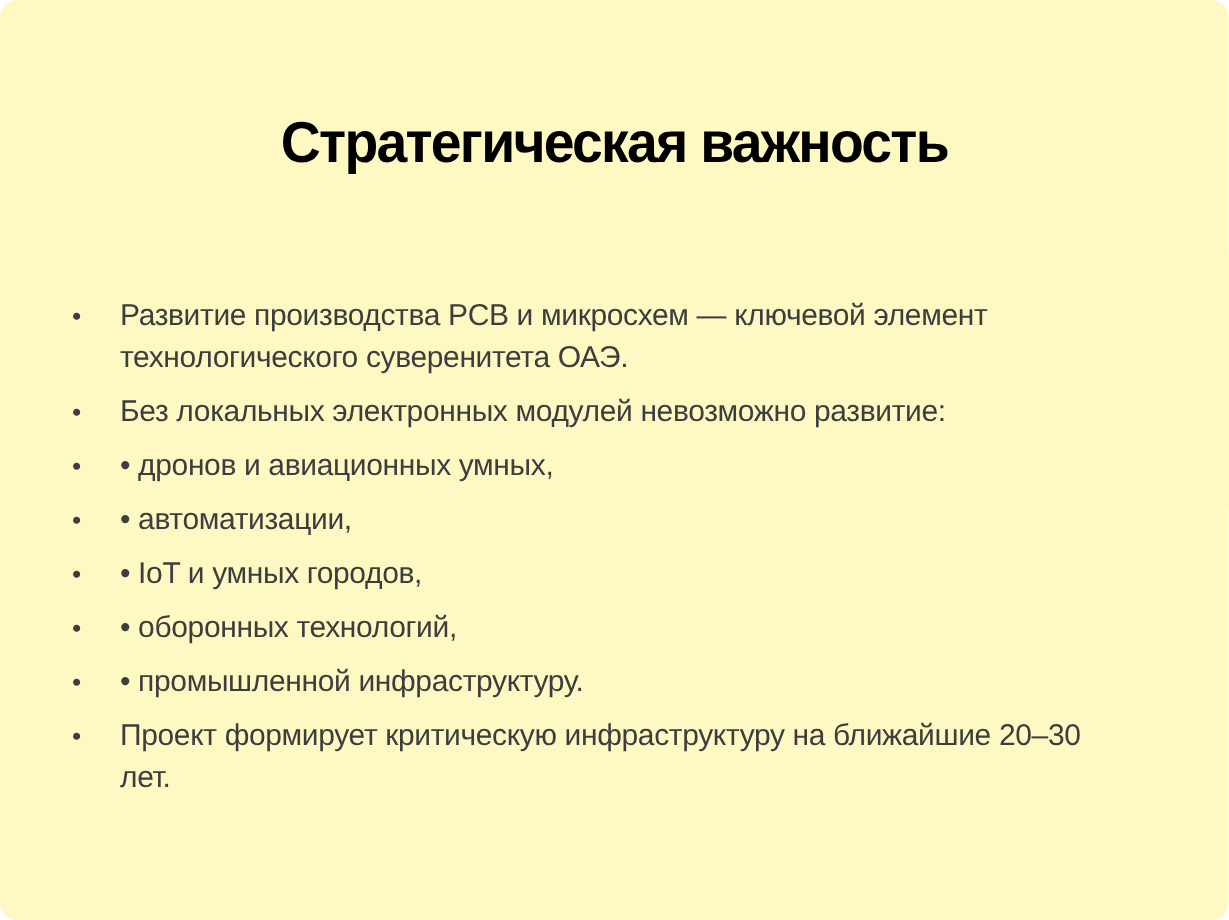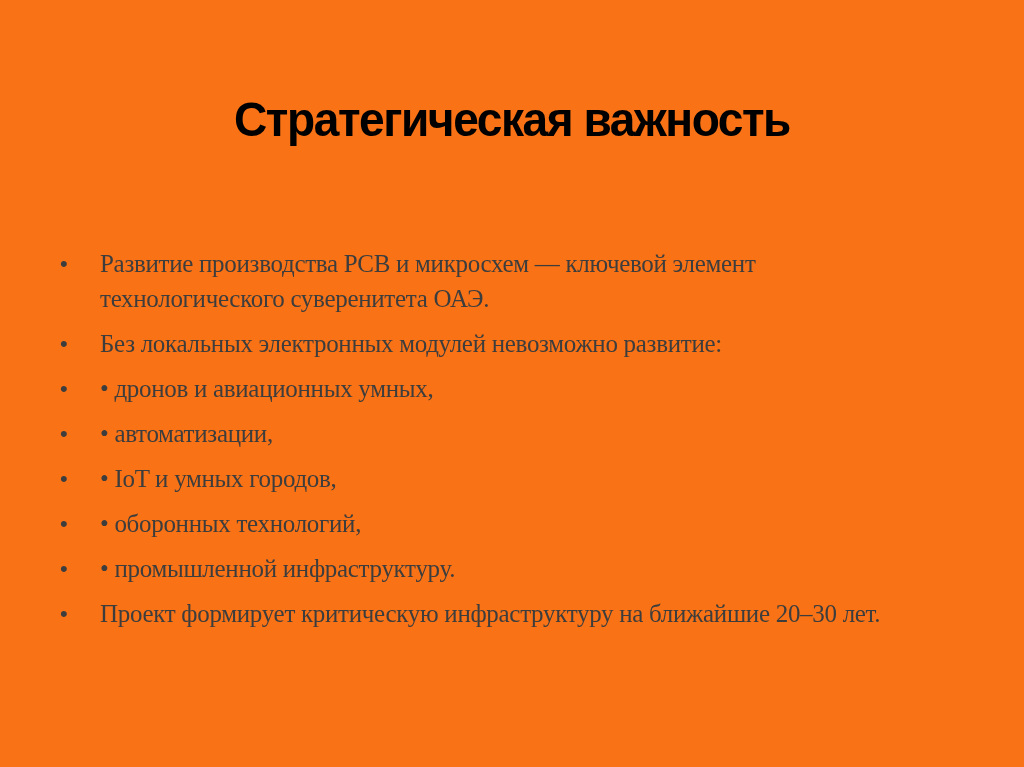"Стратегическая важность" .slide { background: #f97316 -> #fef9c3; border-radius: none -> 15px }
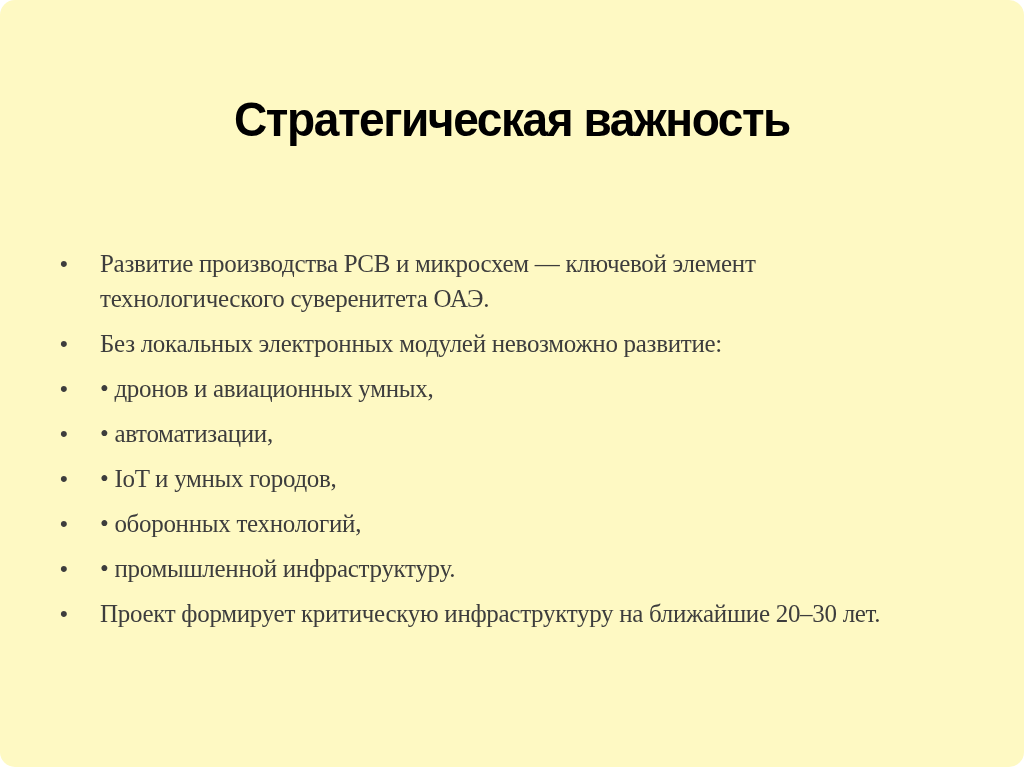"Развитие производства PCB и микросхем" .bullet-text { font-family: Liberation Serif, serif -> none }
